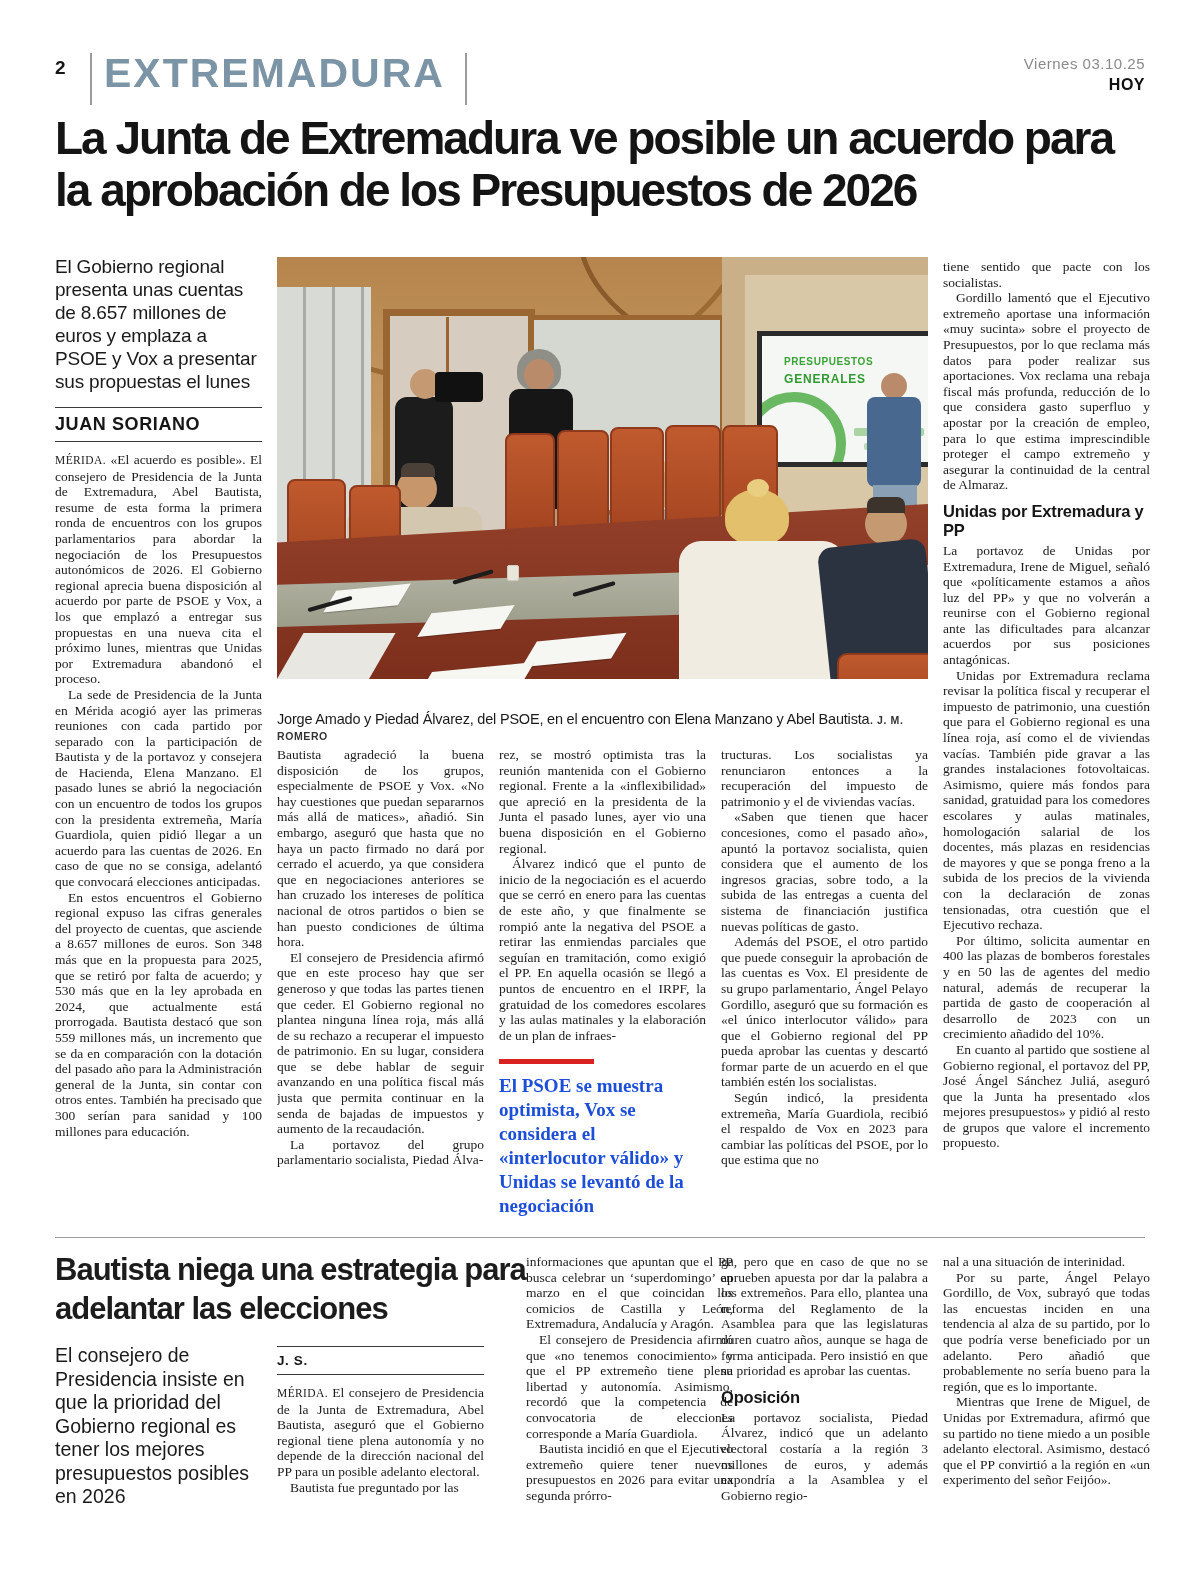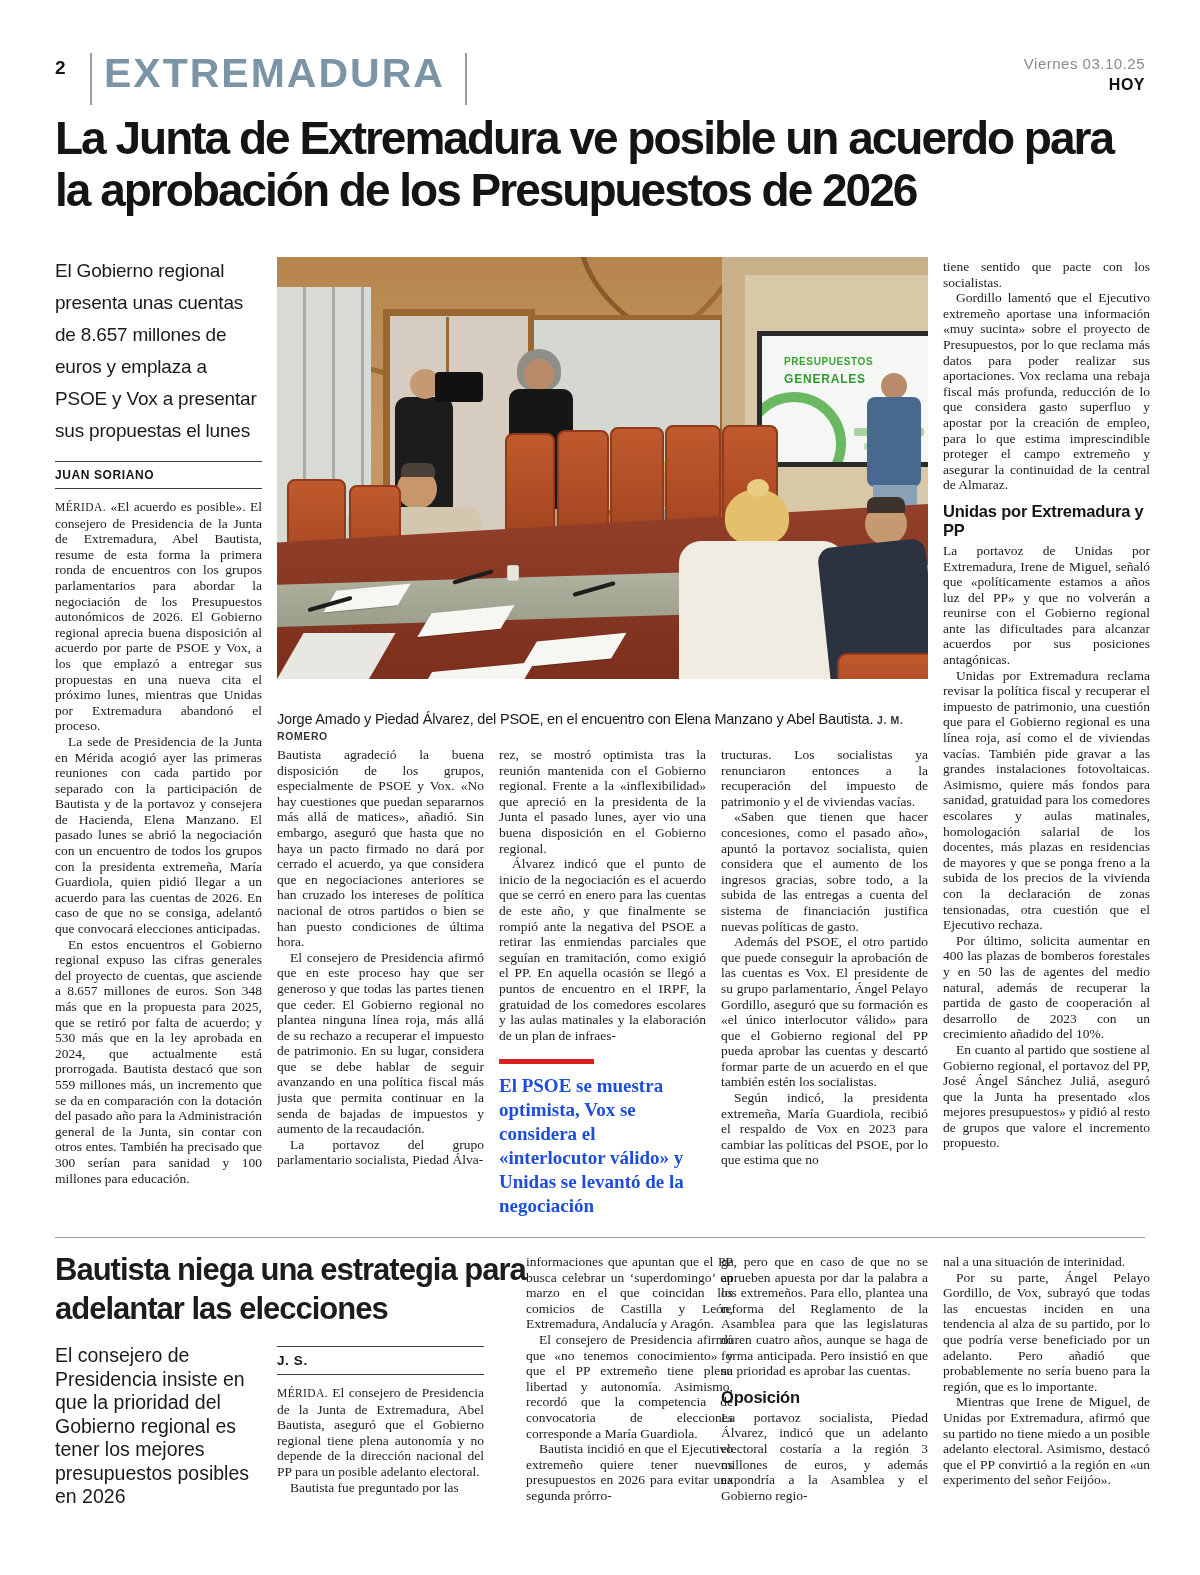"El Gobierno regional presenta unas" .standfirst { line-height: 32px -> 23px }
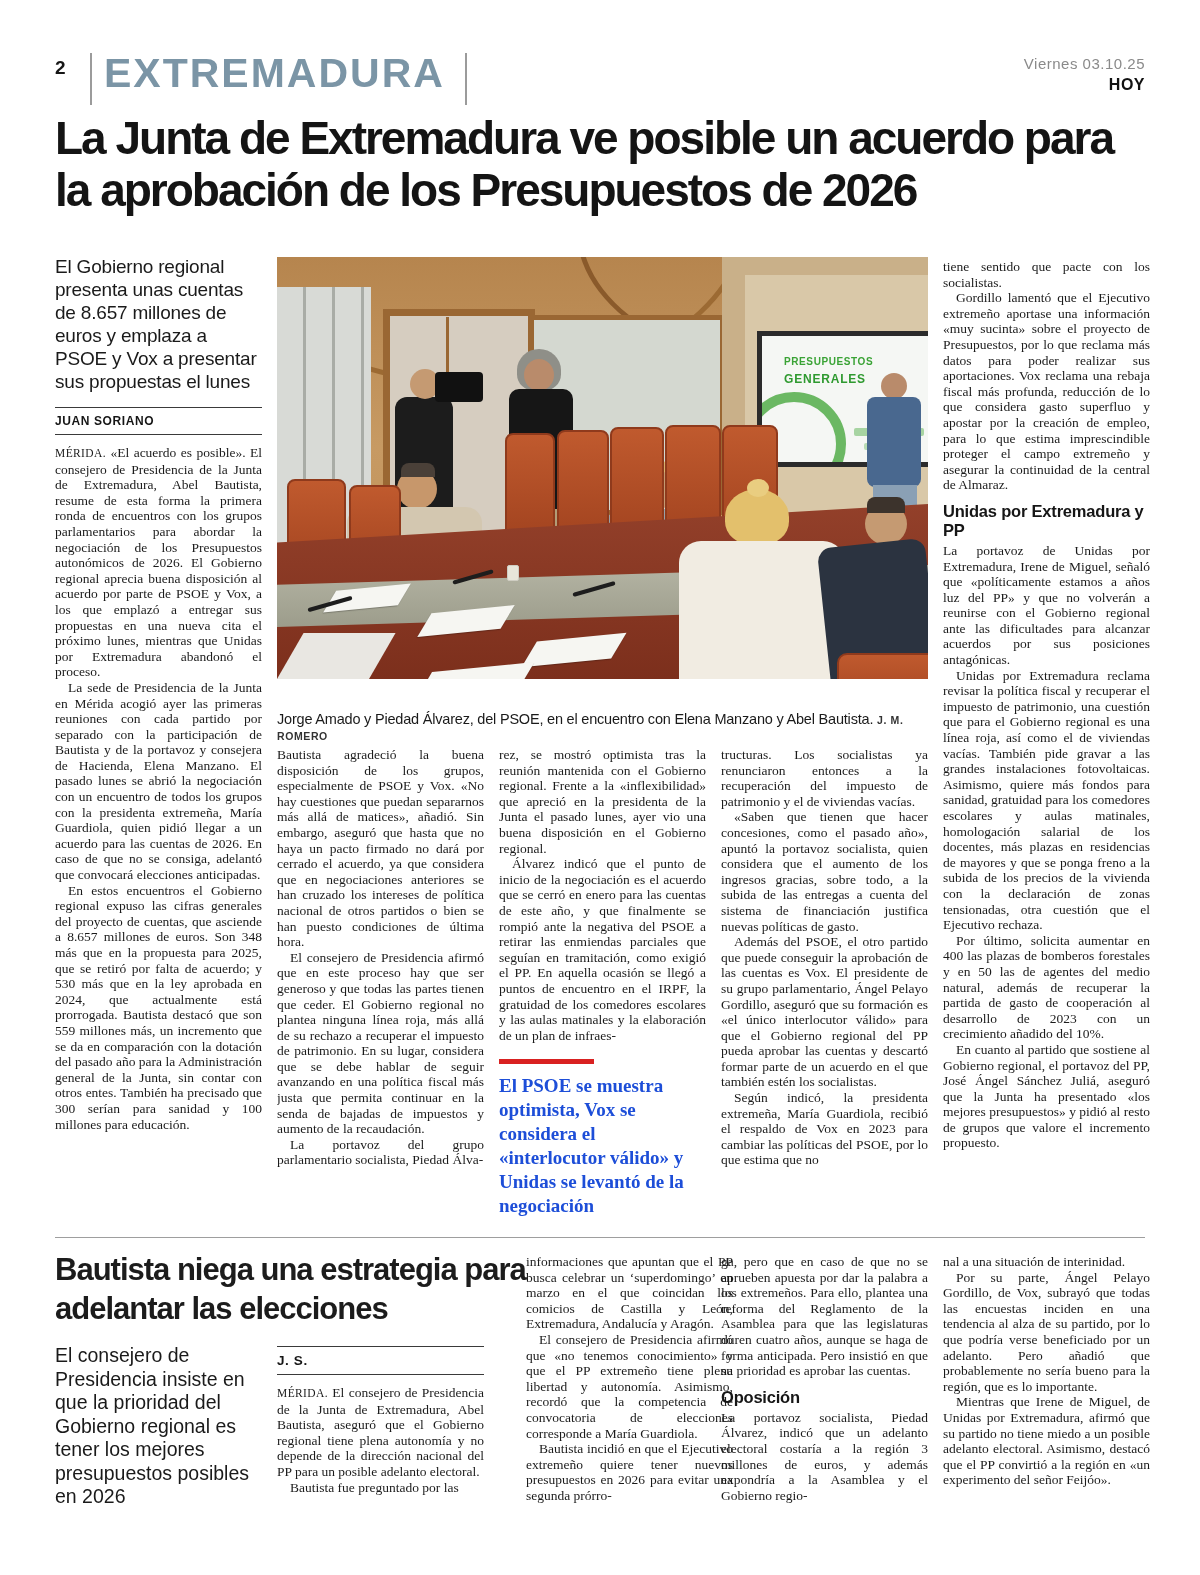"JUAN SORIANO" .byline-box { font-size: 12px -> 18px }
